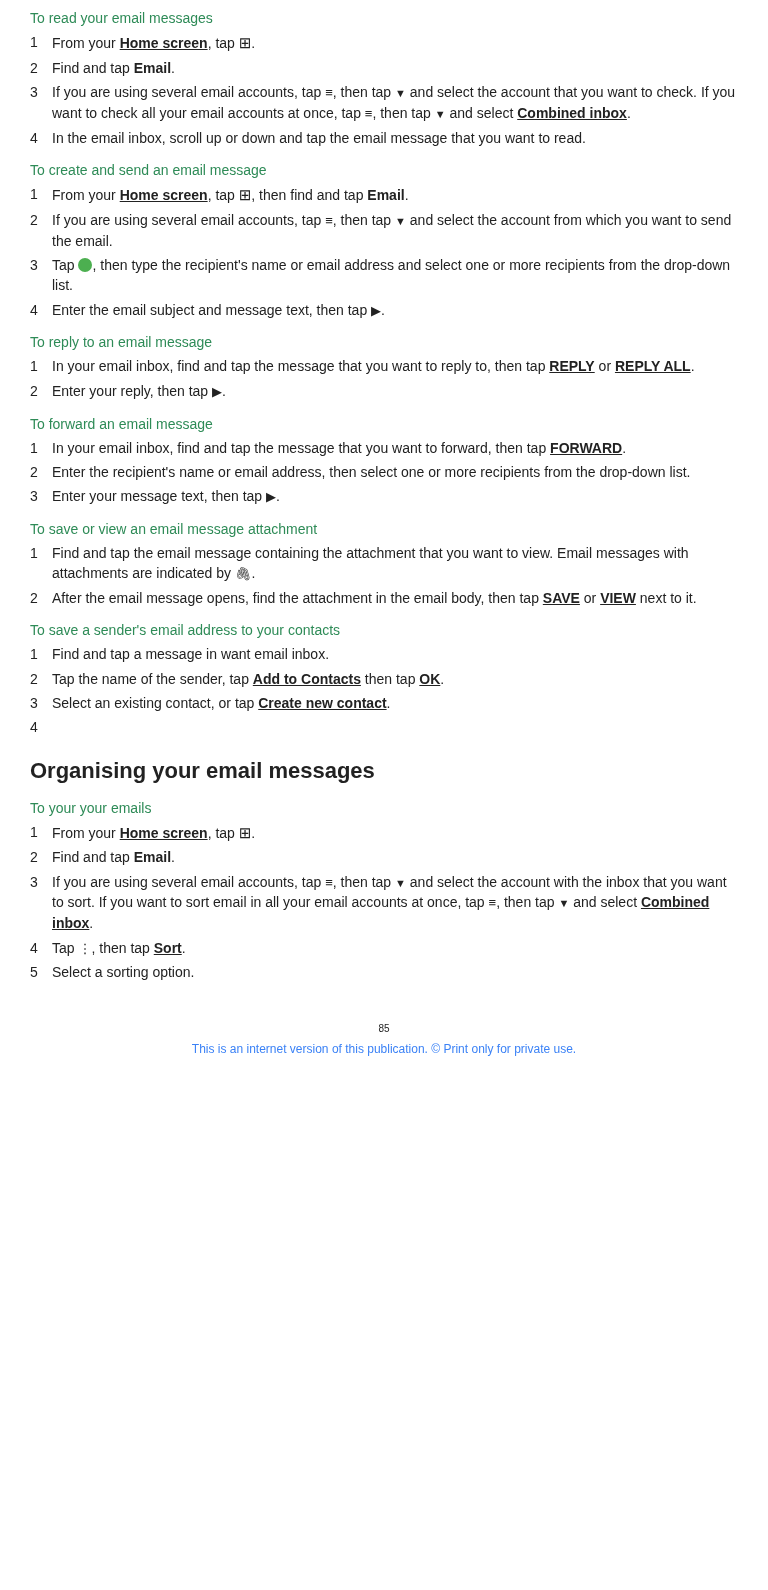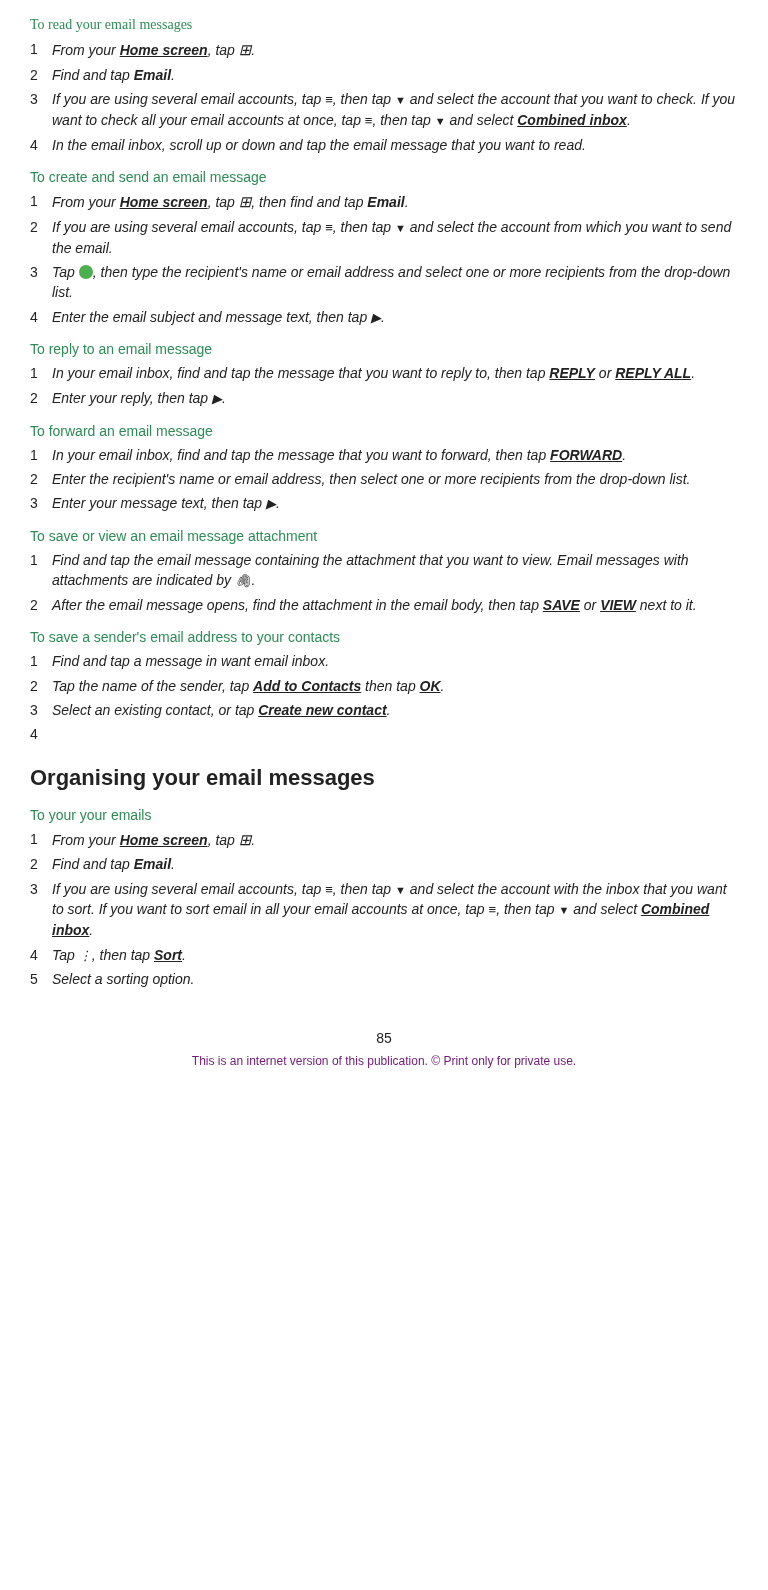"To read your email messages" .section-heading:first-child { font-family: Liberation Serif, serif -> none; margin-top: 7px -> 0 }
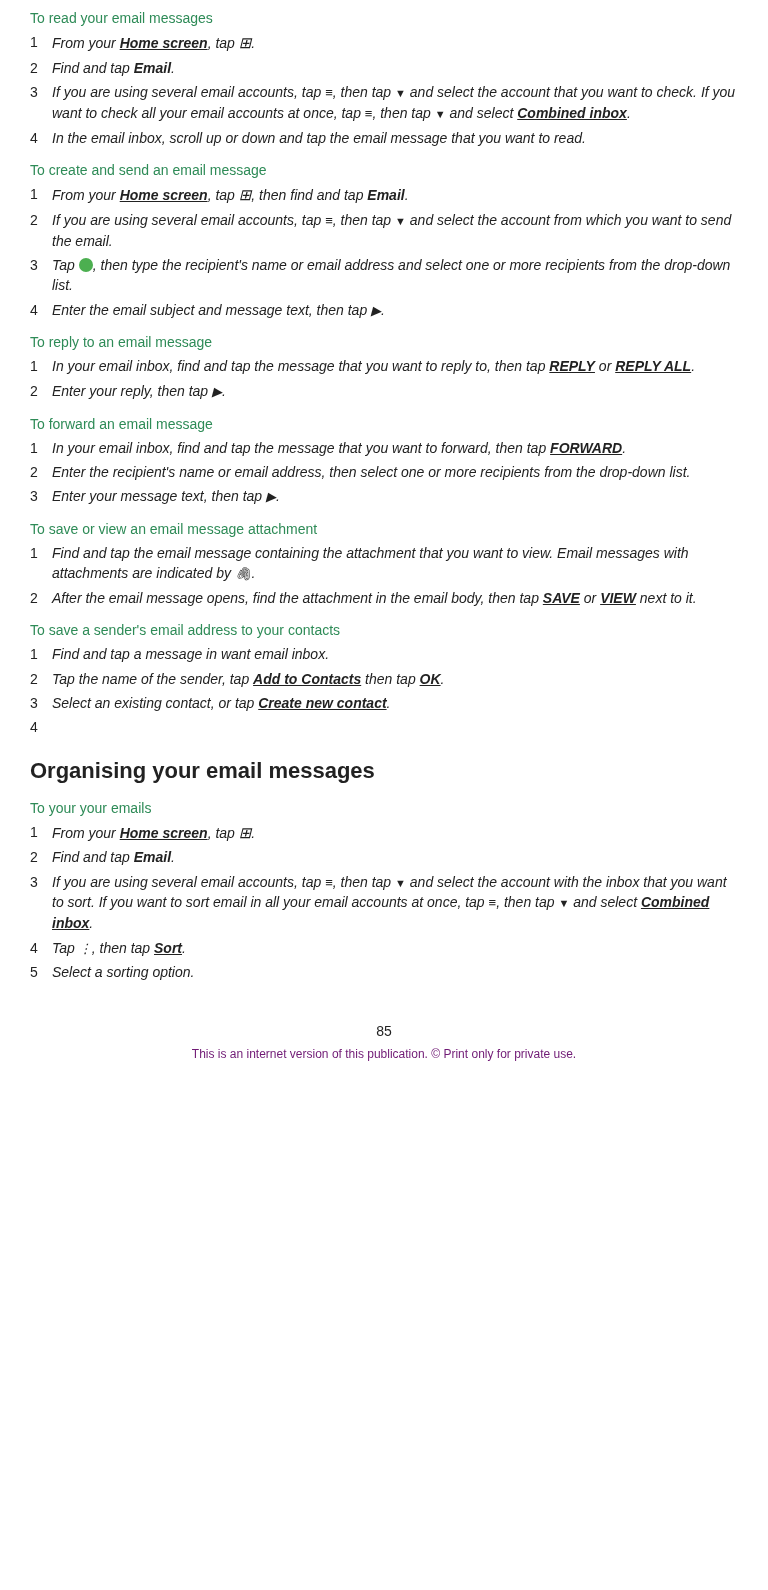"From your Home screen, tap" .list-text { font-style: italic -> none }
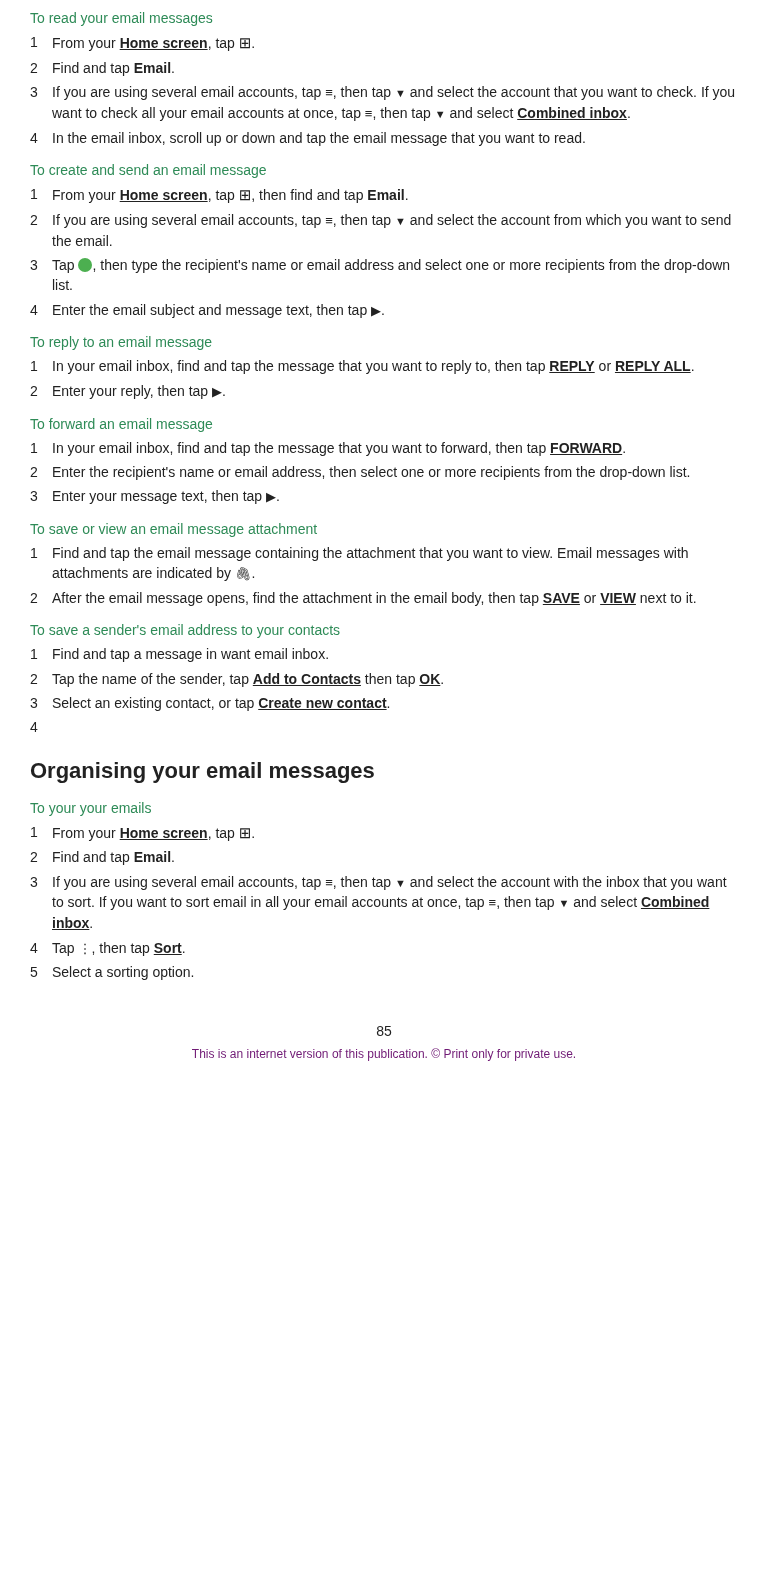"85" .page-number { font-size: 14px -> 10px }
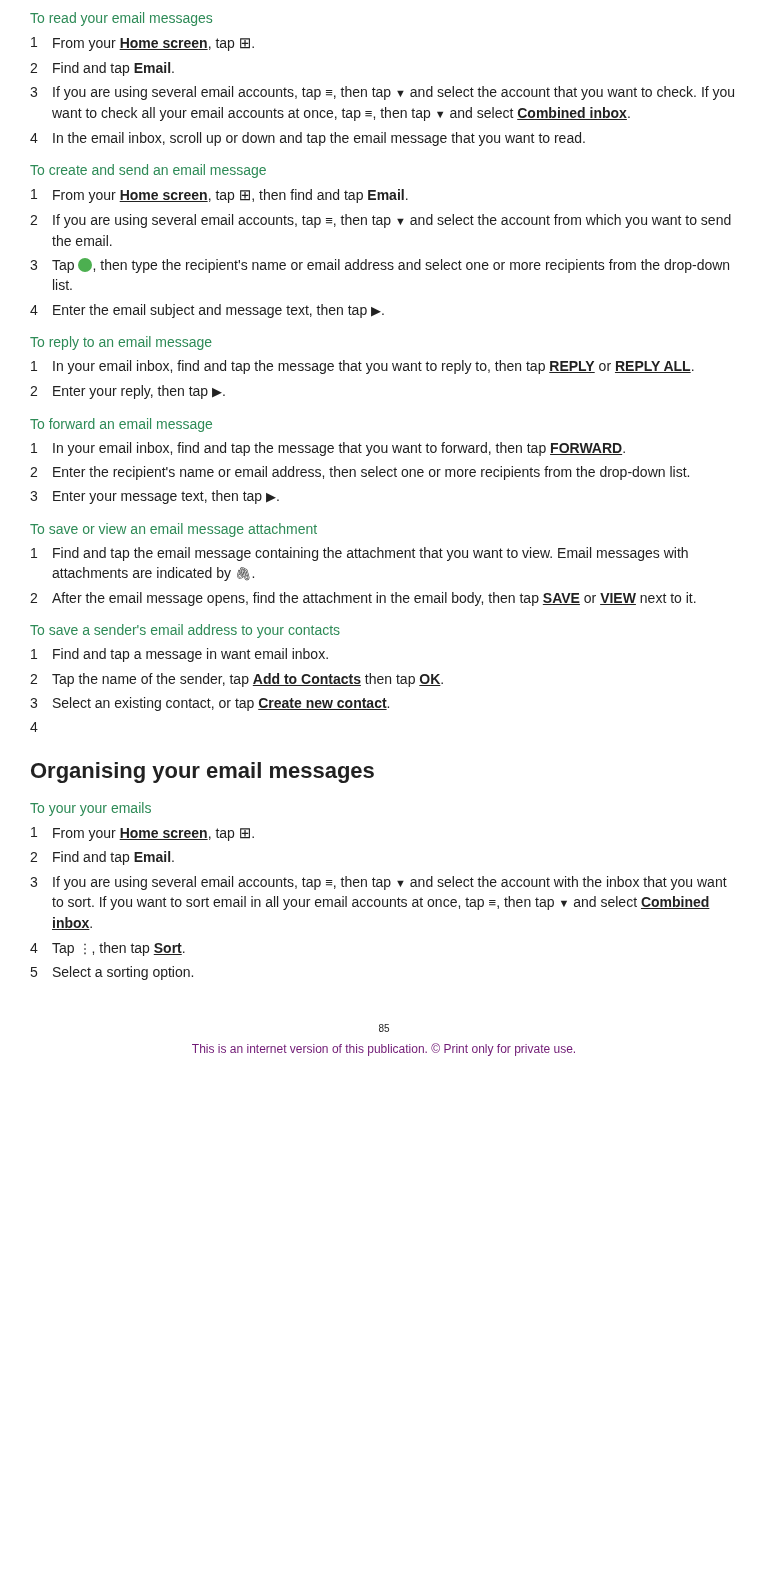"This is an internet version" .footer-note { color: #701a75 -> #3b82f6 }
